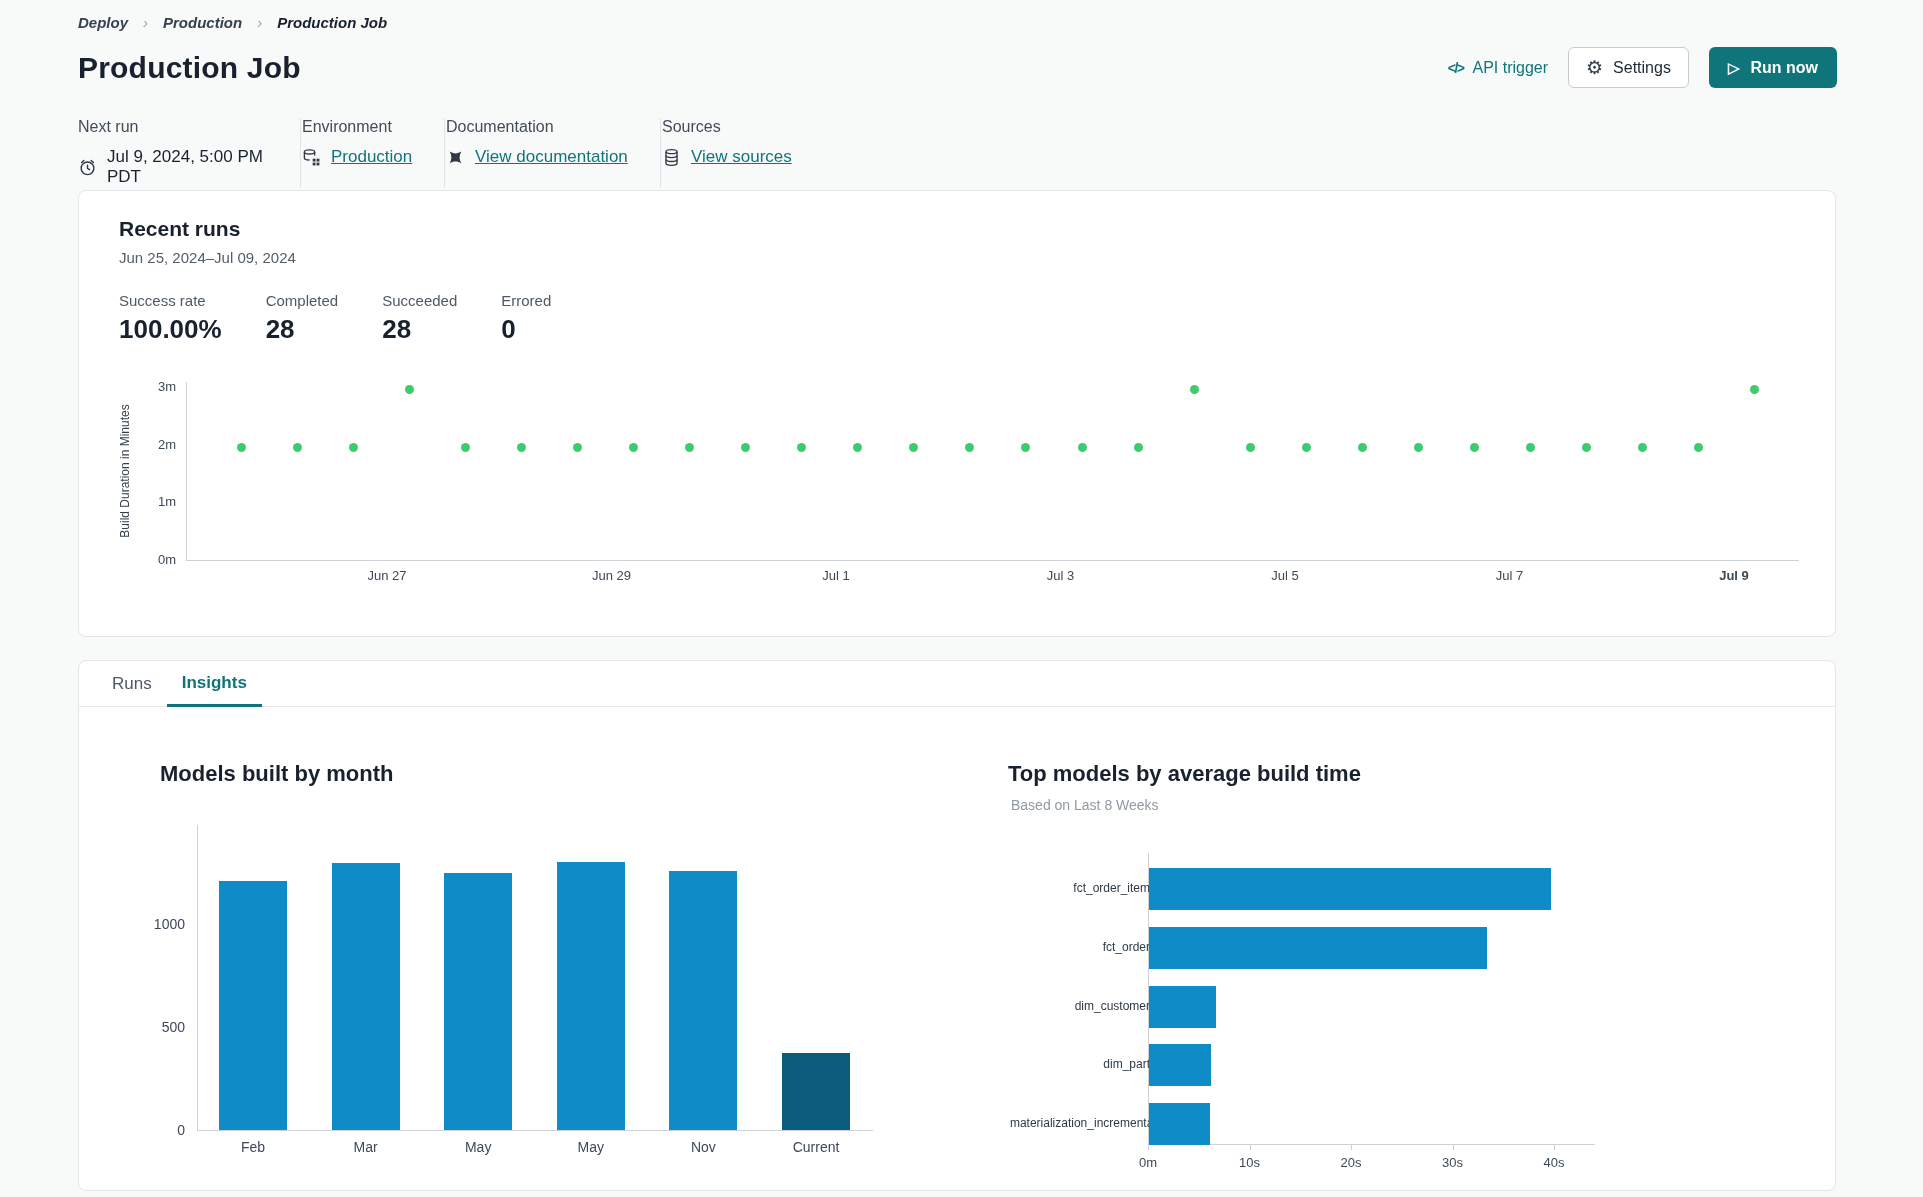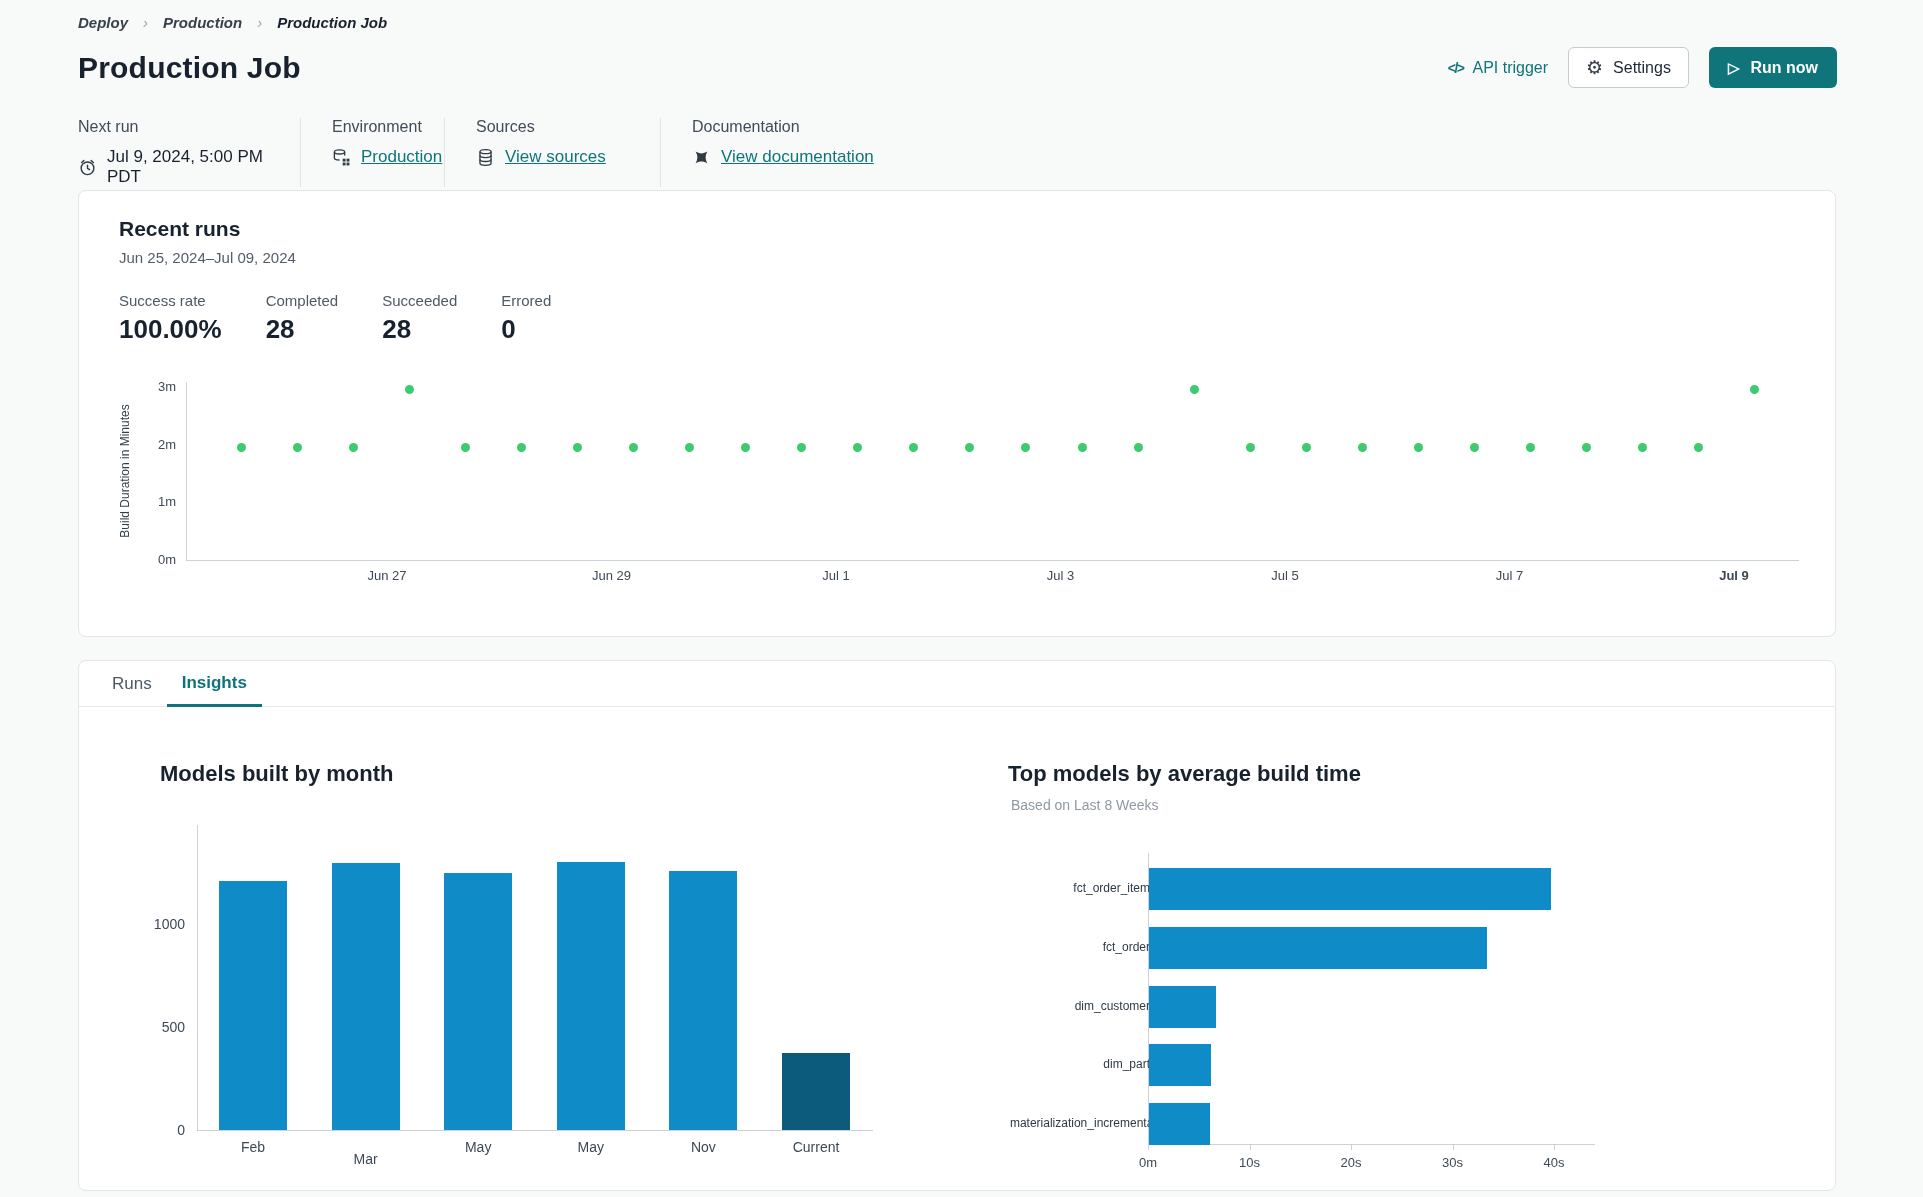"Environment" .info-col + .info-col { padding-left: 31px -> 1px }
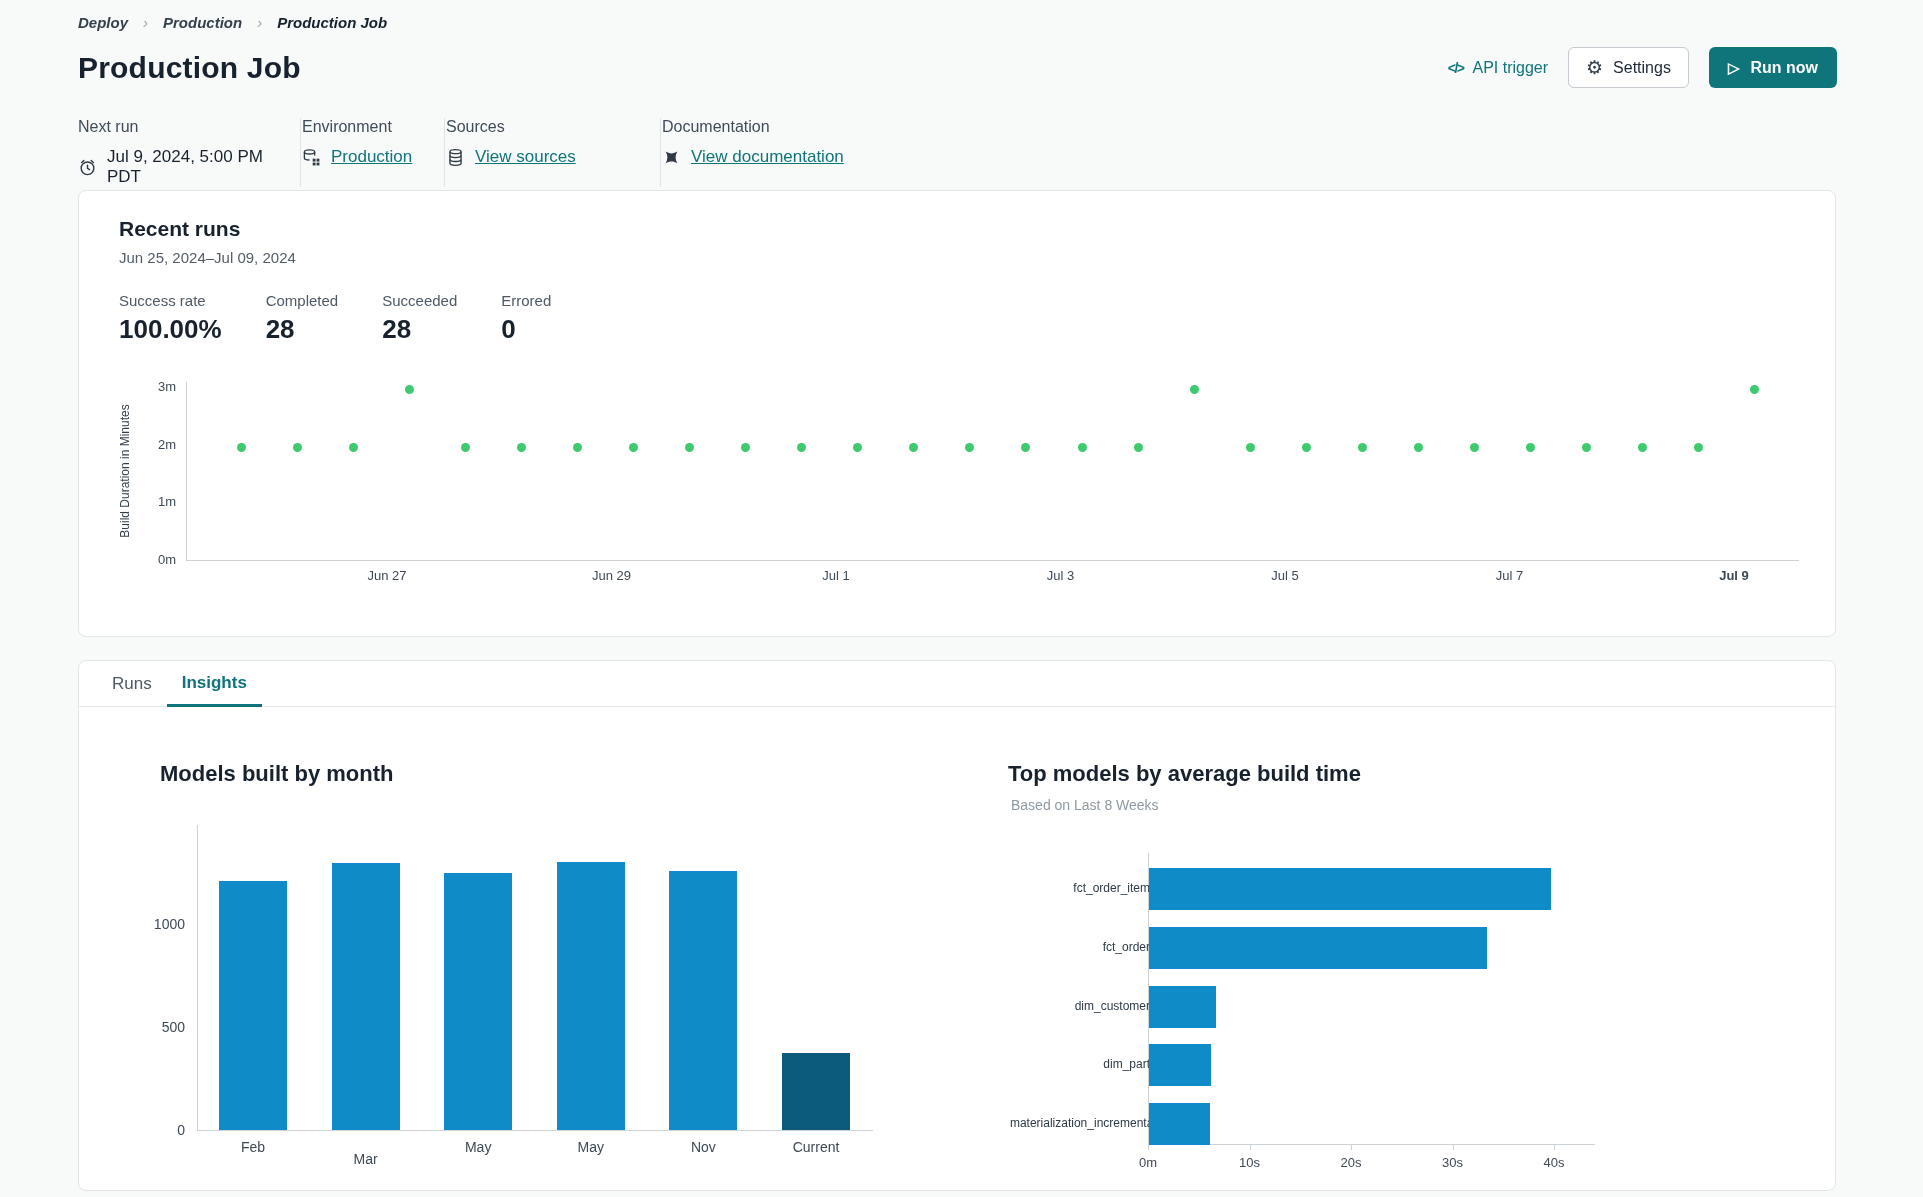"Sources" div.info-col { order: before "Documentation" -> after "Documentation" }
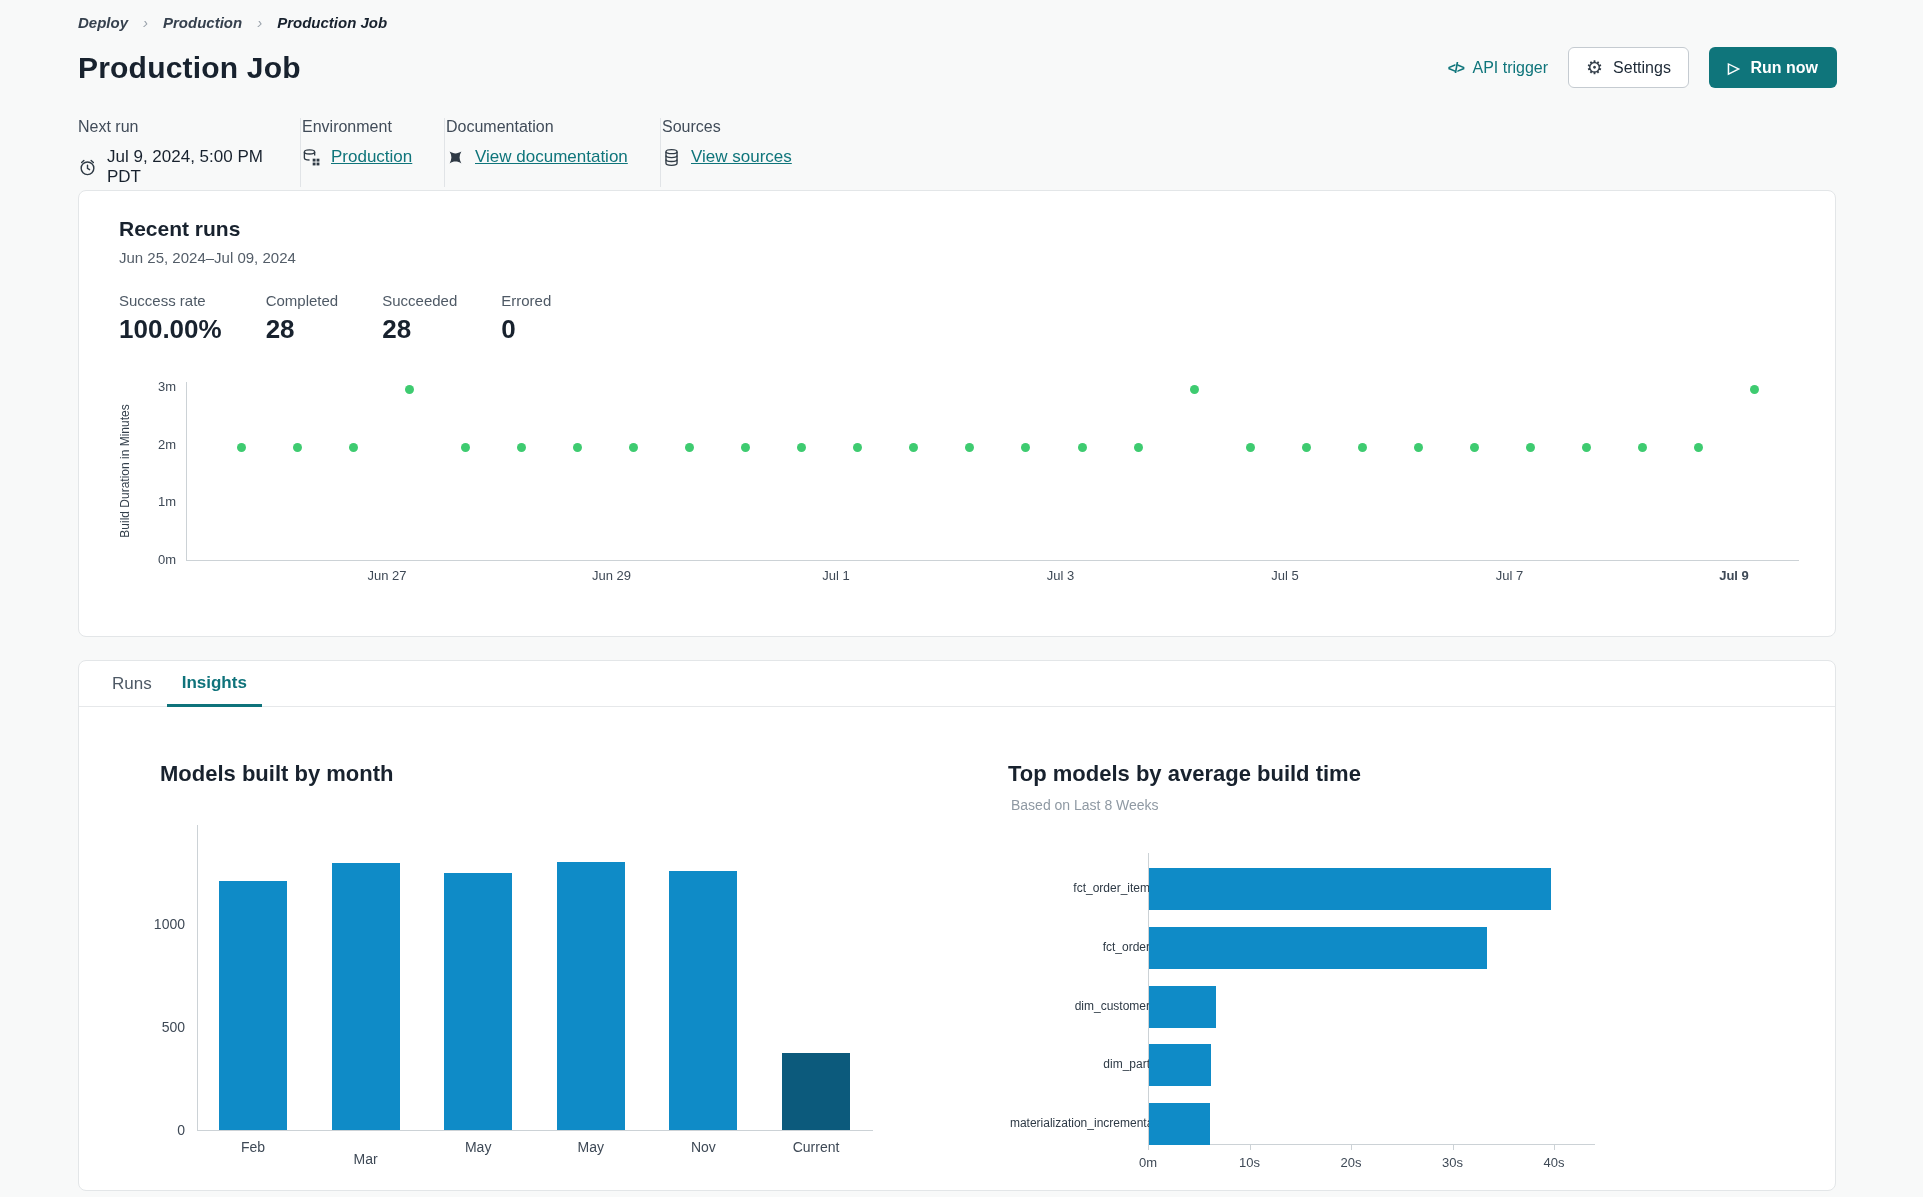"Mar" div { margin-top: 12px -> none }
